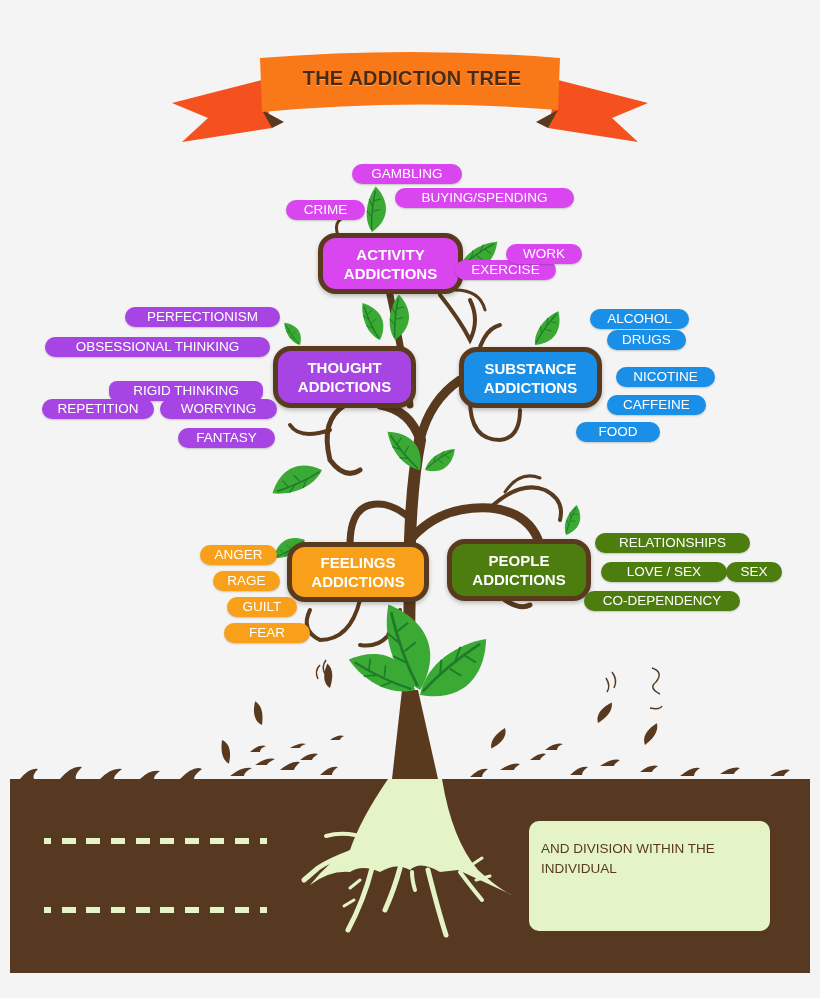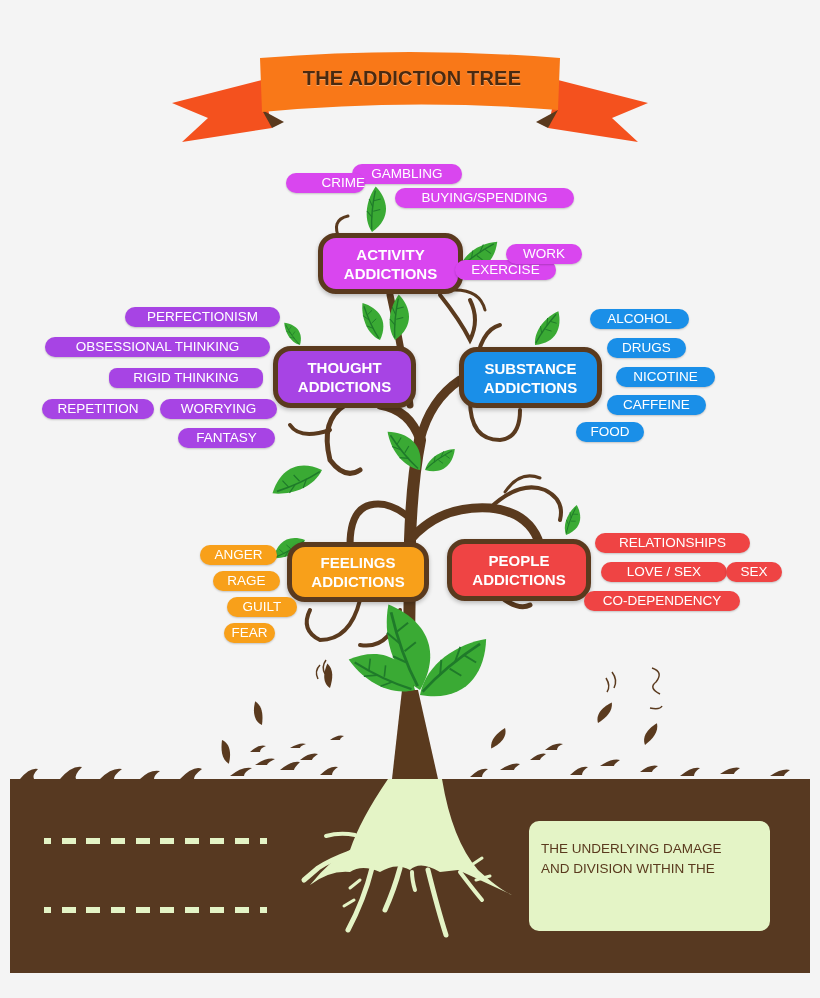"CRIME" div.pill { text-align: right -> none; top: 173px -> 200px }
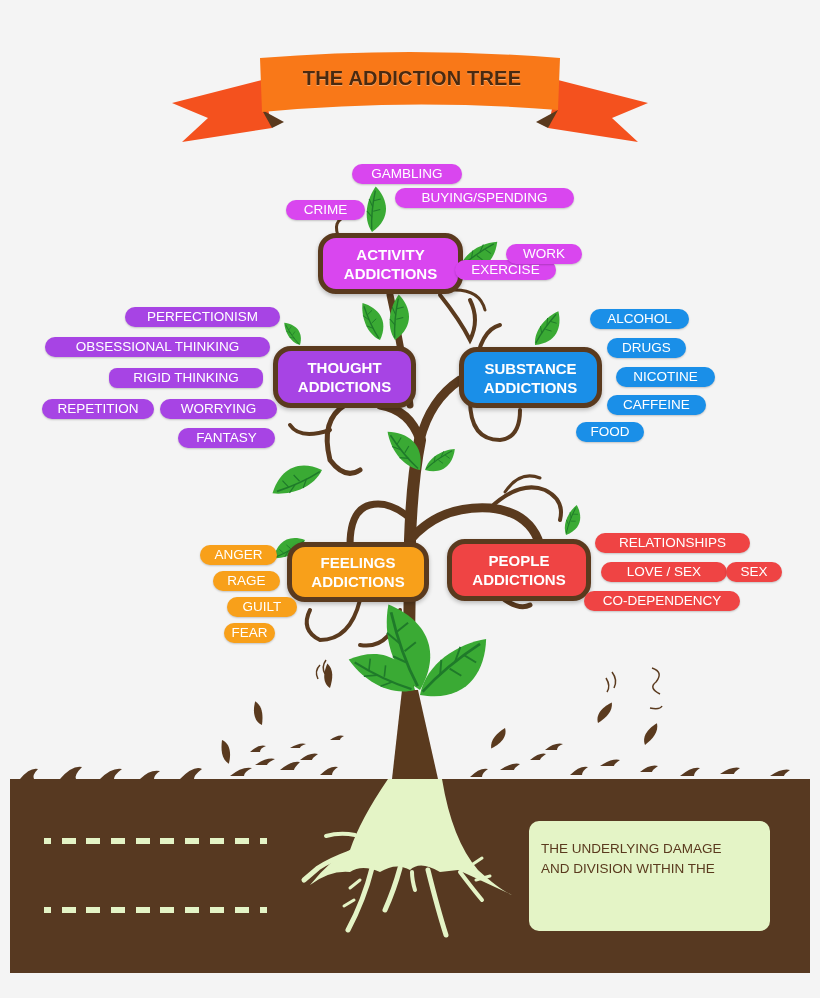"DRUGS" div.pill { top: 338px -> 330px }
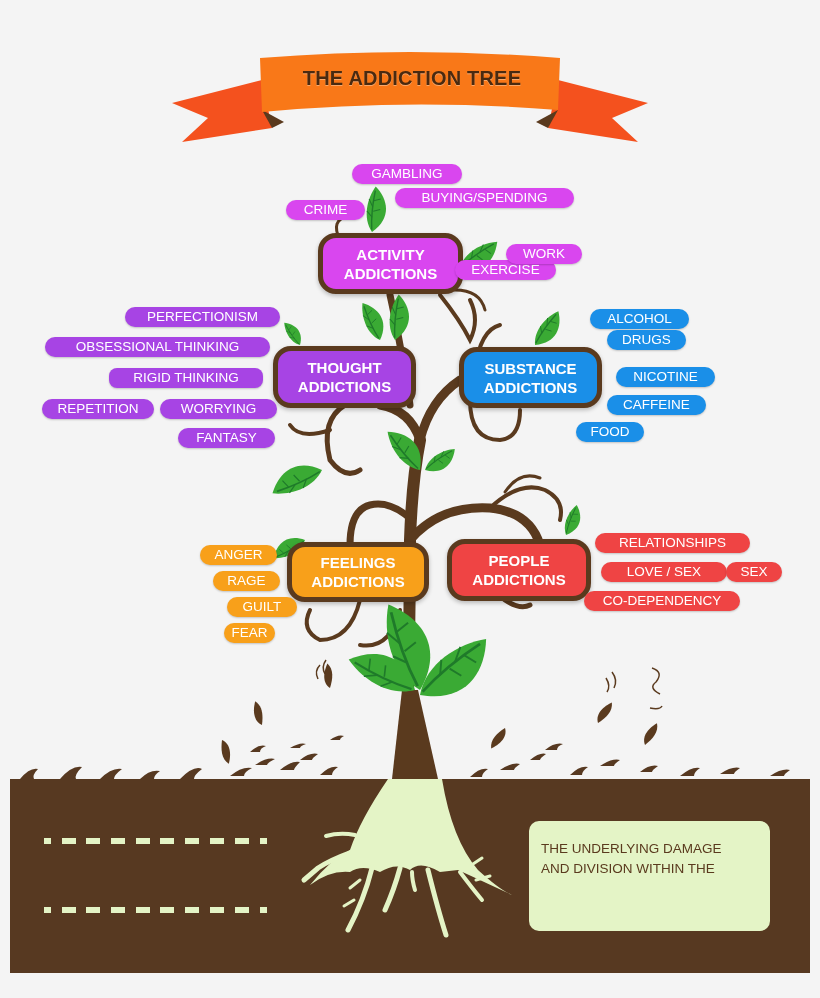"RIGID THINKING" div.pill { top: 368px -> 381px }
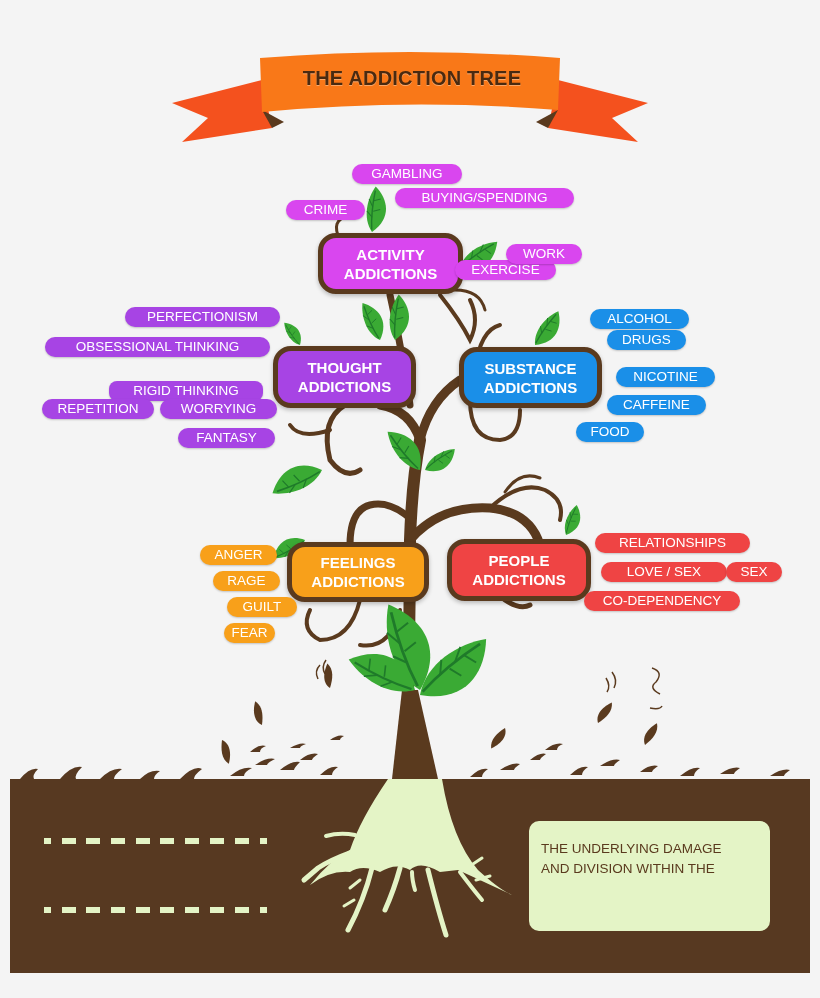"FOOD" div.pill { width: 68px -> 84px }
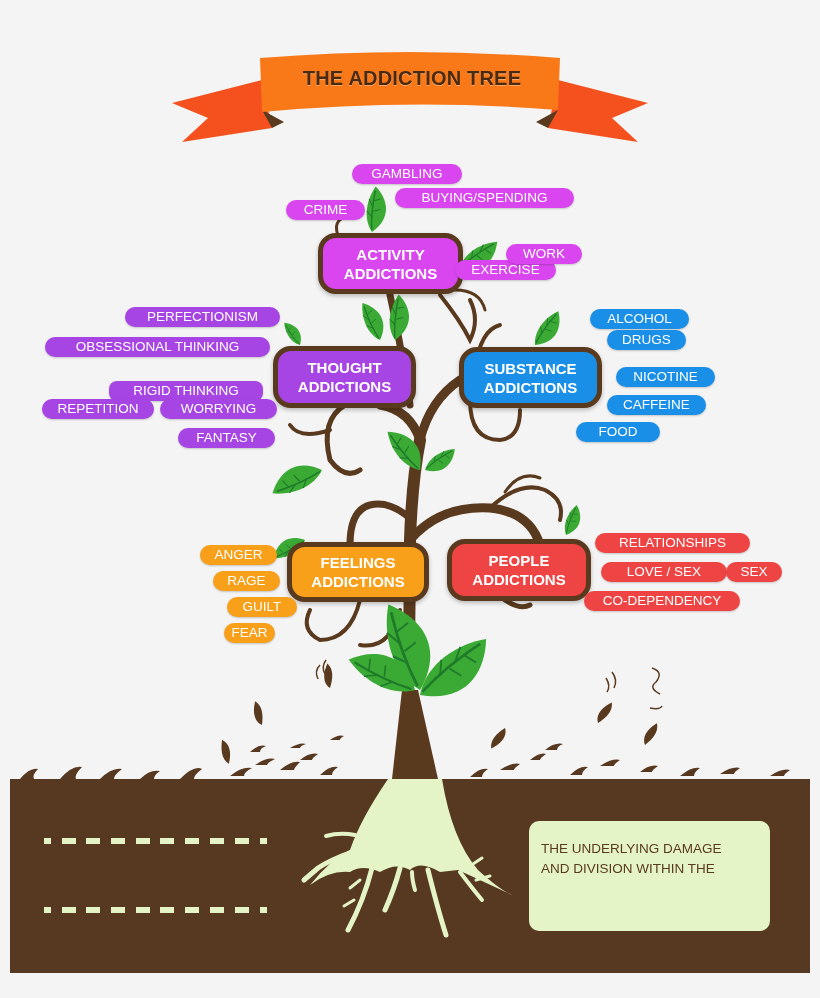"RELATIONSHIPS" .r { background: #ef4444 -> #4d7c0f }
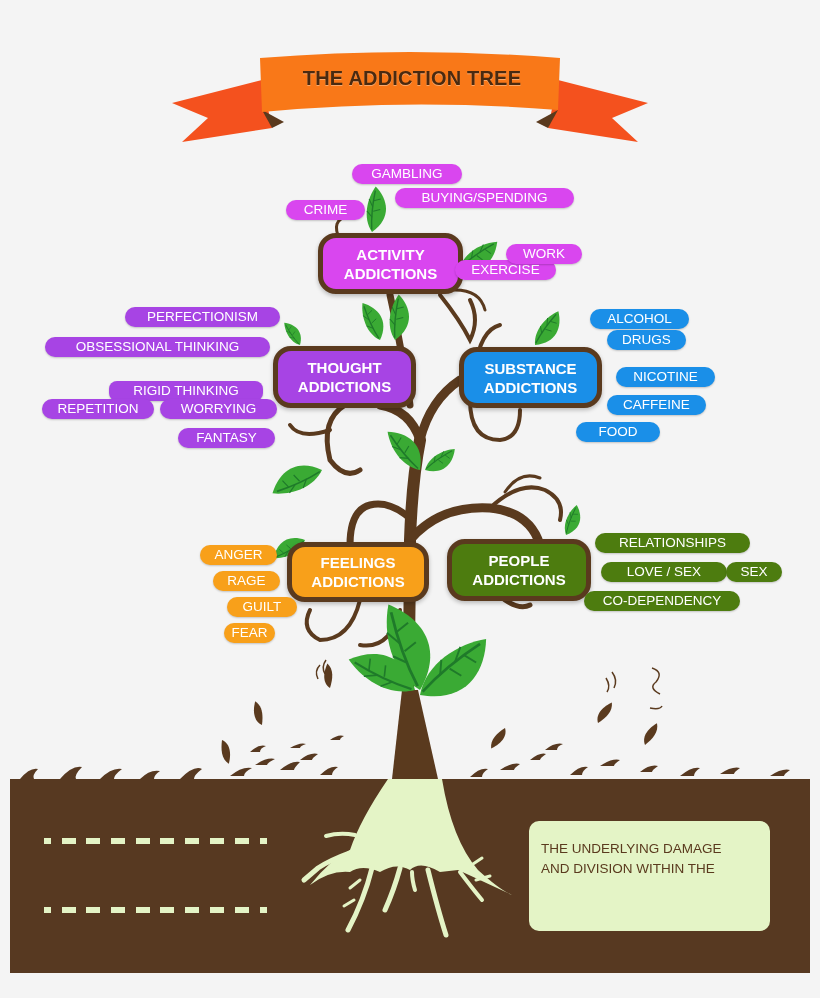"FEAR" div.pill { width: 51px -> 86px }
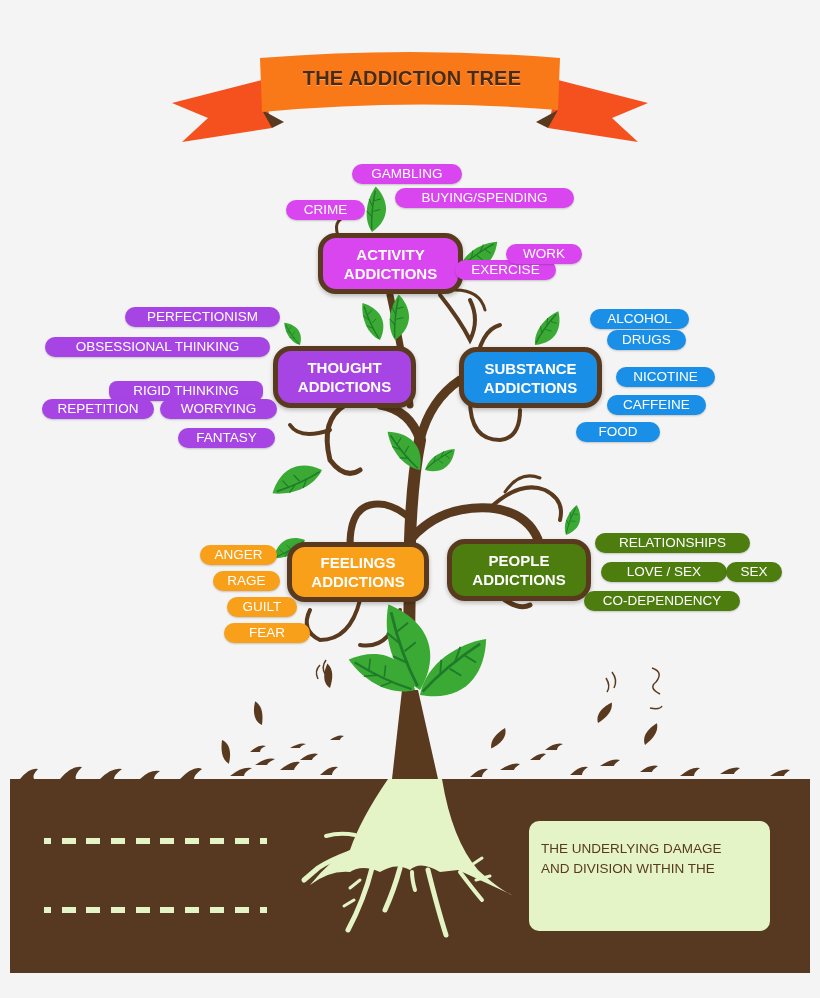"THE UNDERLYING DAMAGE" div { html: <div>THE UNDERLYING DAMAGE</div> -> none }
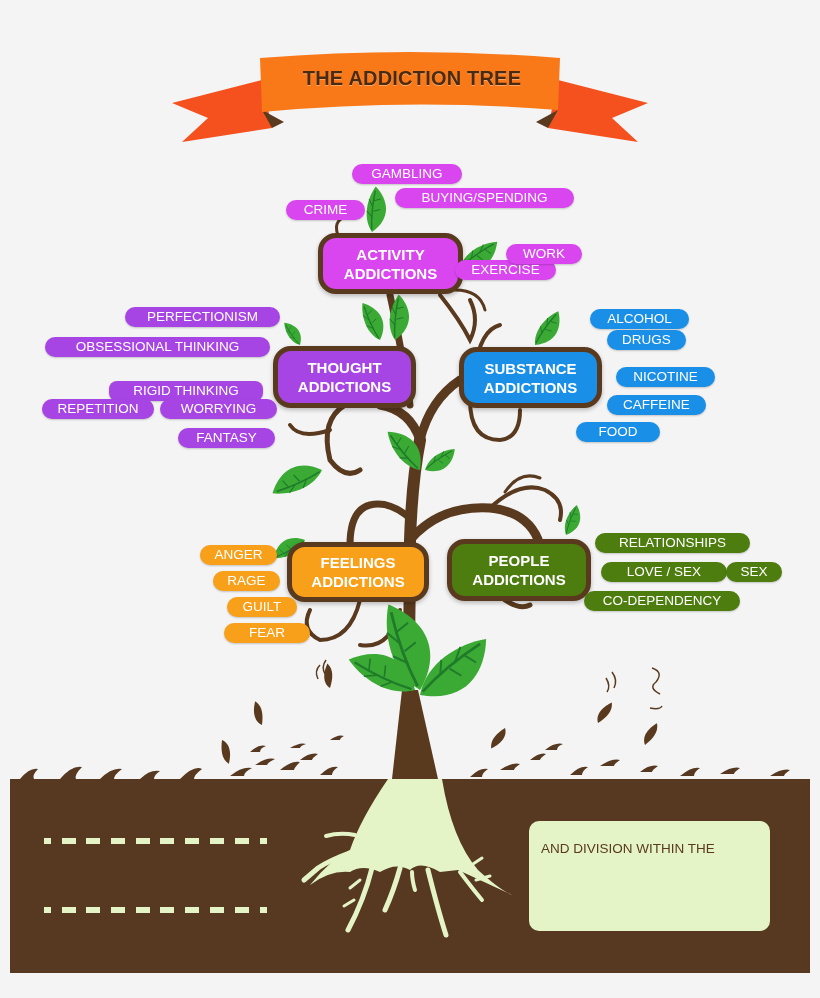"INDIVIDUAL" div { html: none -> <div>INDIVIDUAL</div> }
